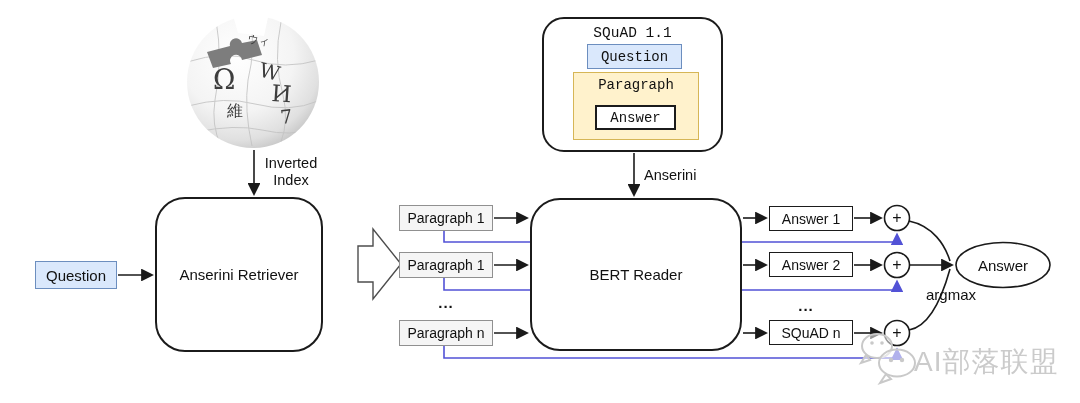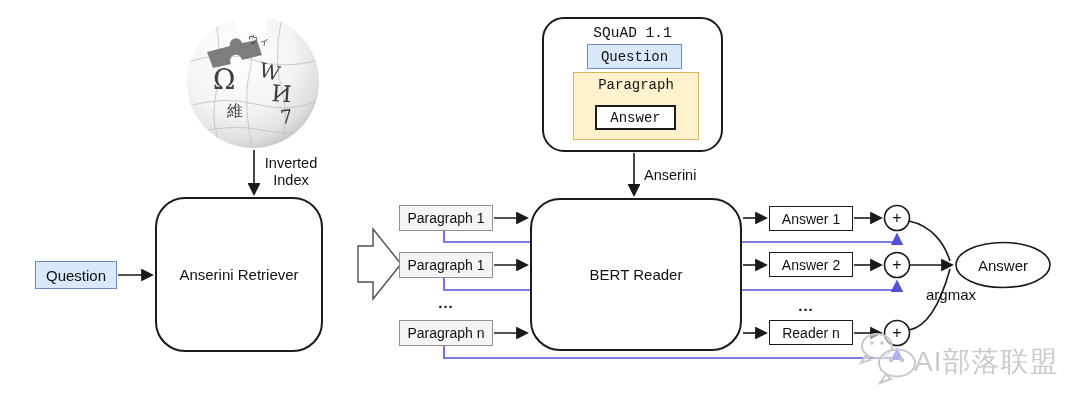"Reader n" div.abs { text: Reader -> SQuAD }
